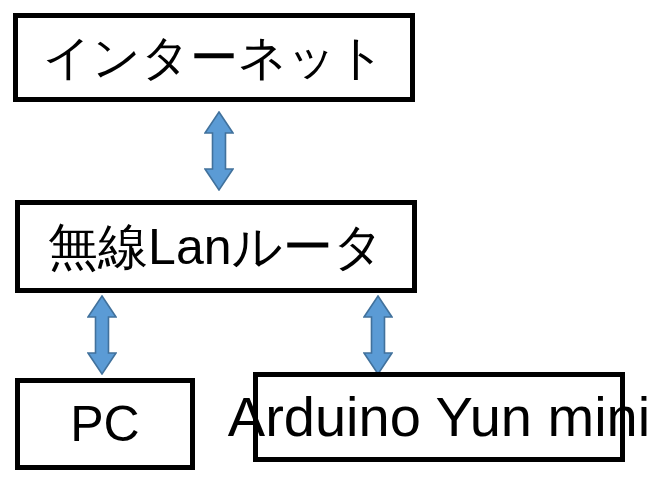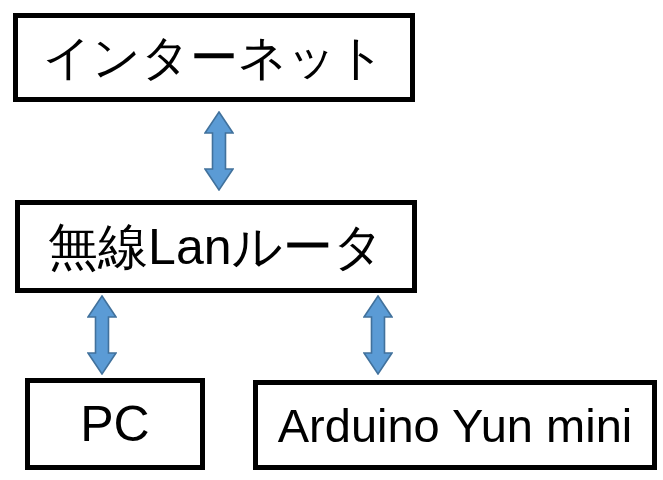"PC" .box-pc { margin-left: 10px -> none }
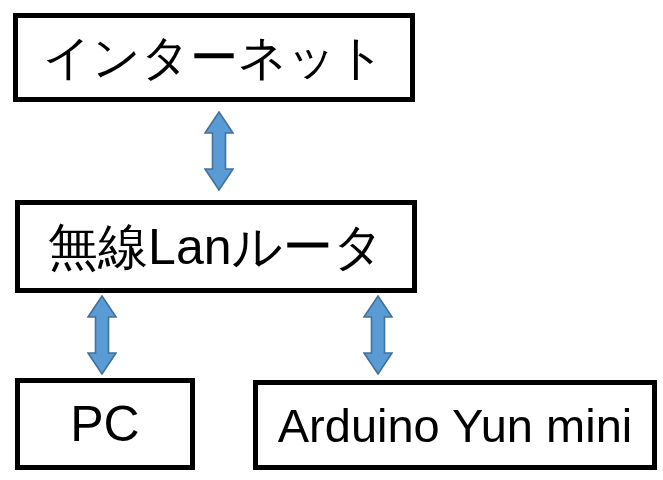"Arduino Yun mini" .box-arduino { font-size: 47px -> 56px; top: 380px -> 372px; width: 404px -> 372px }
